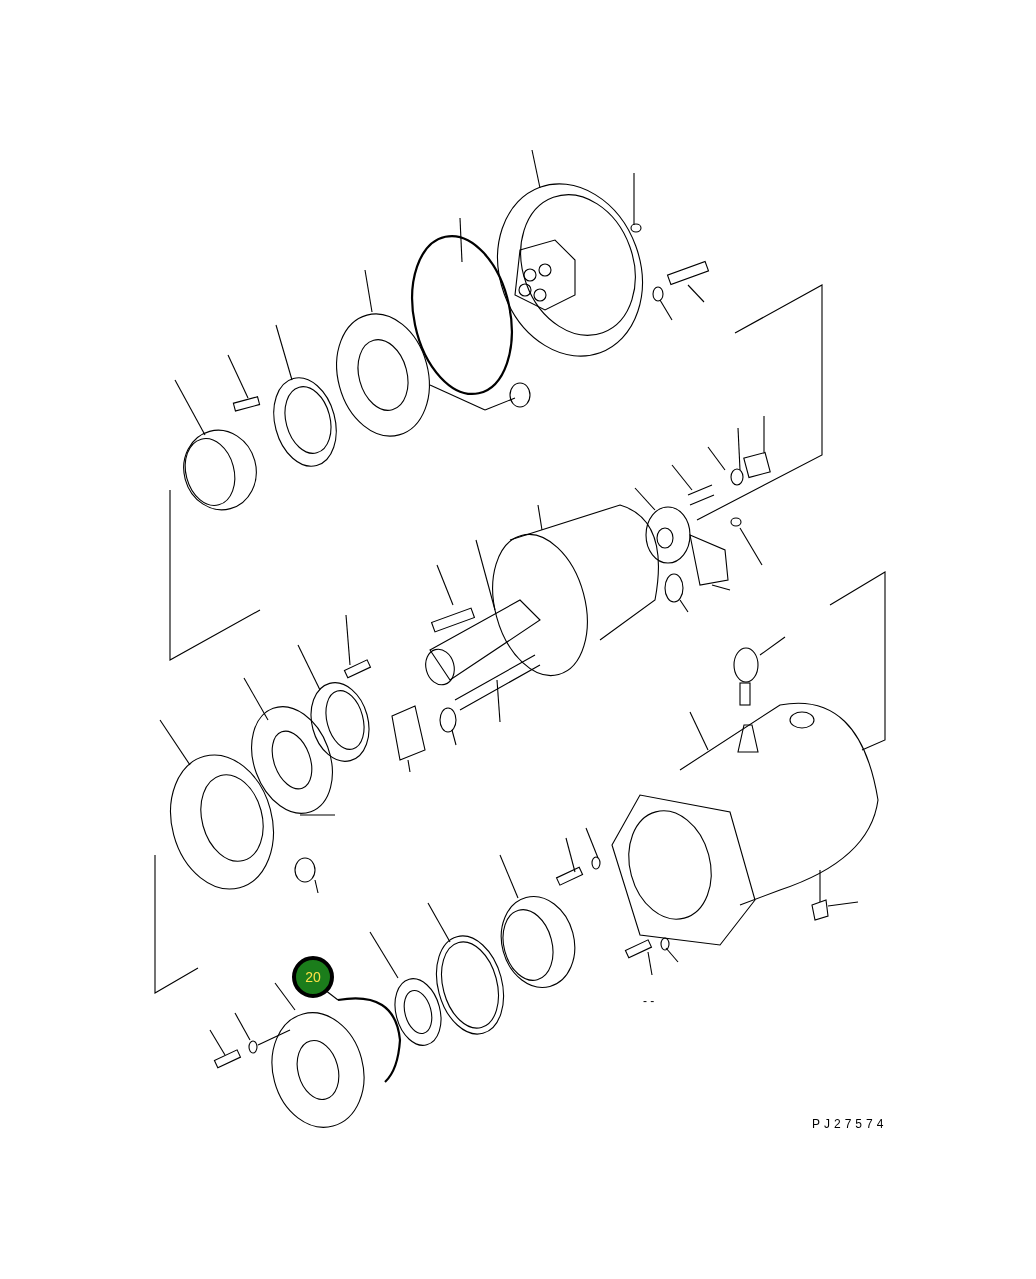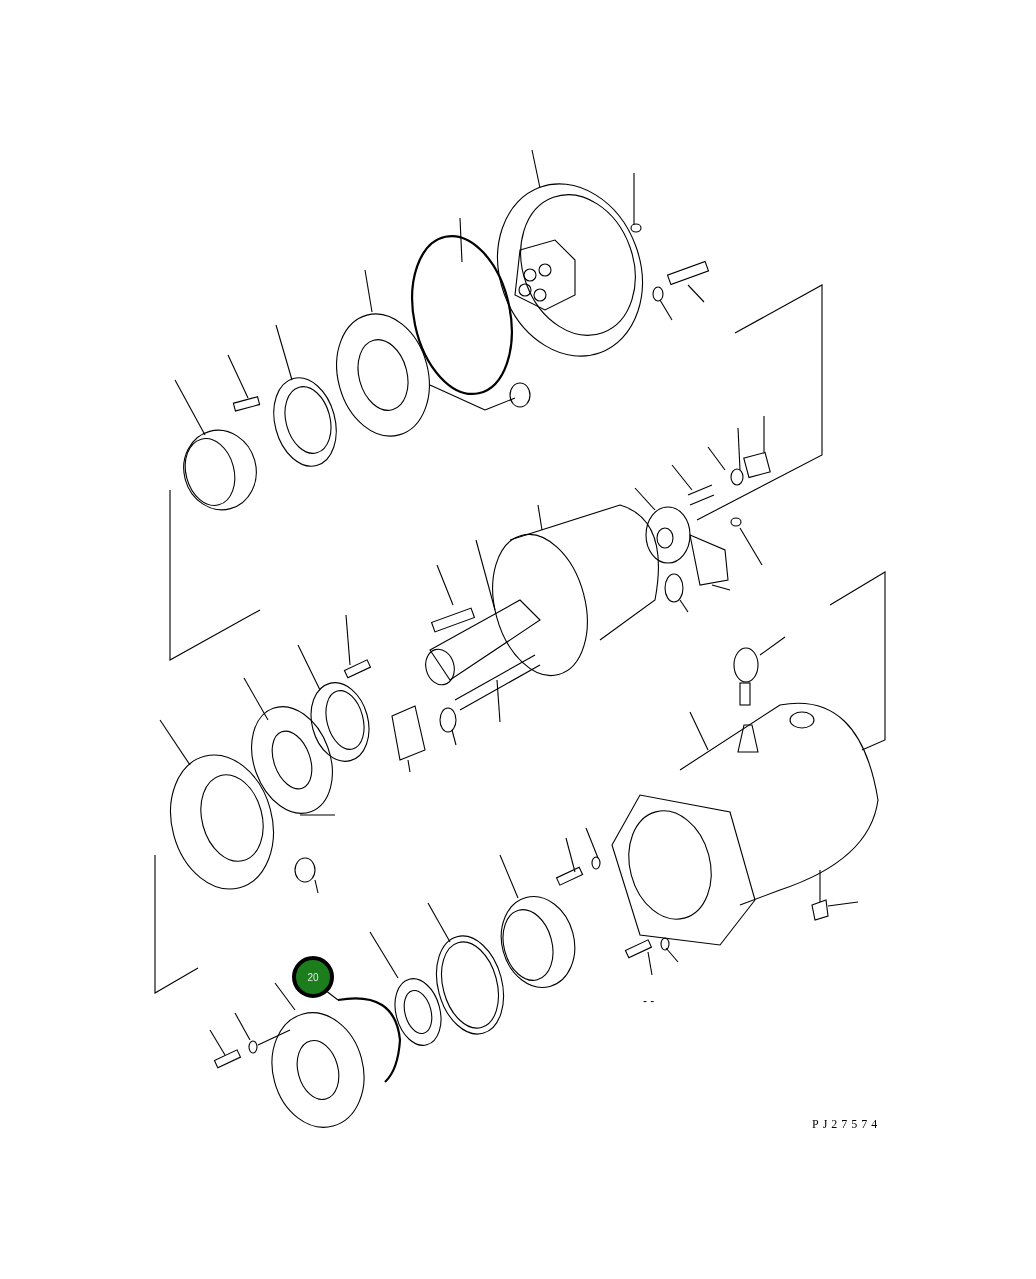"20" .callout { color: #e5e5e5 -> #fde047; font-size: 10px -> 14px }
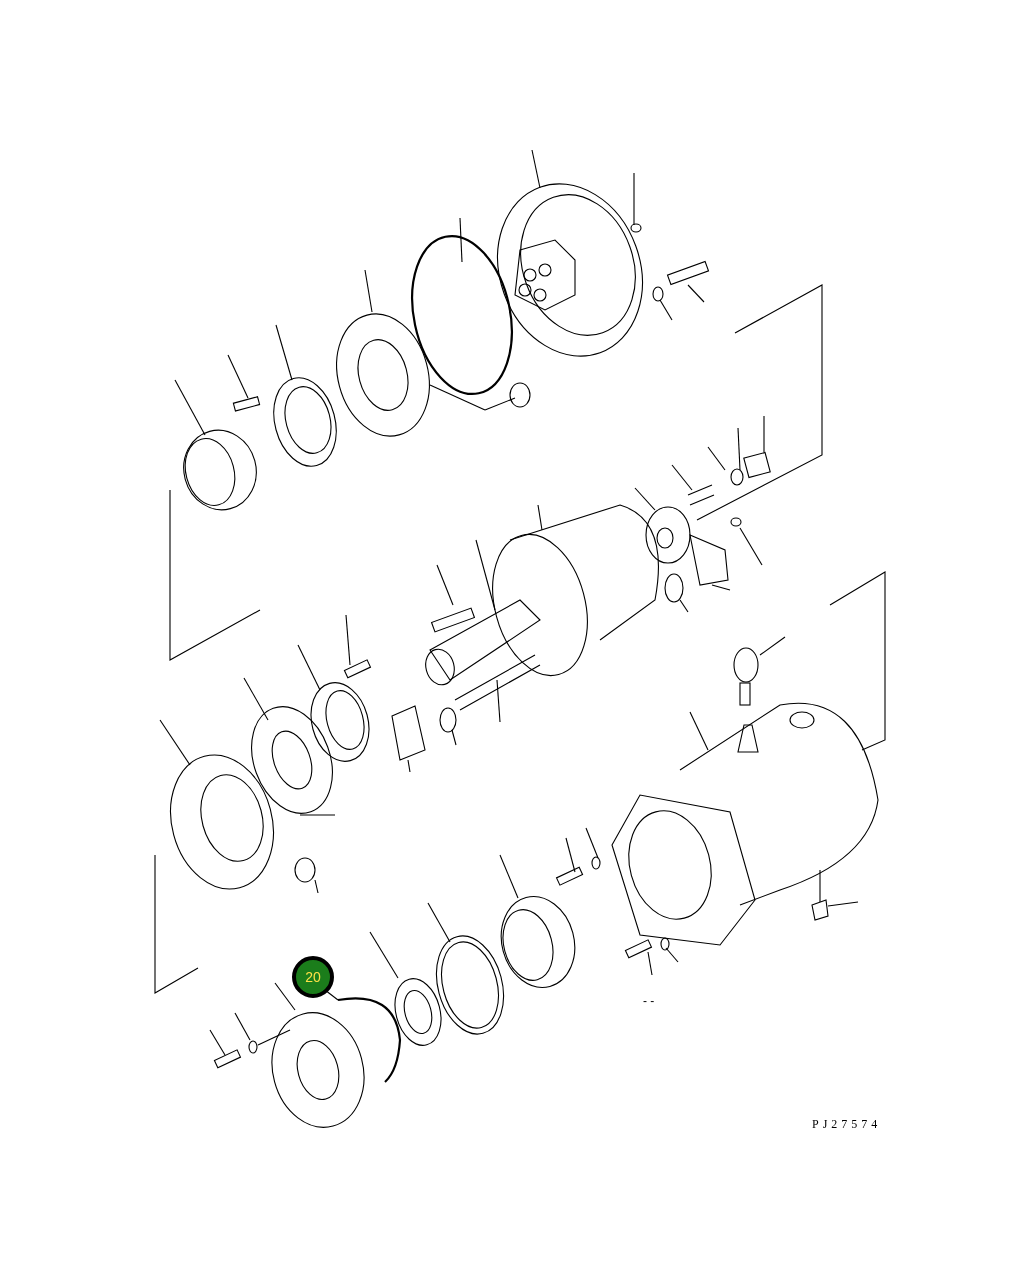"PJ27574" .drawing-no { font-family: Liberation Serif, serif -> Liberation Sans, sans-serif }
